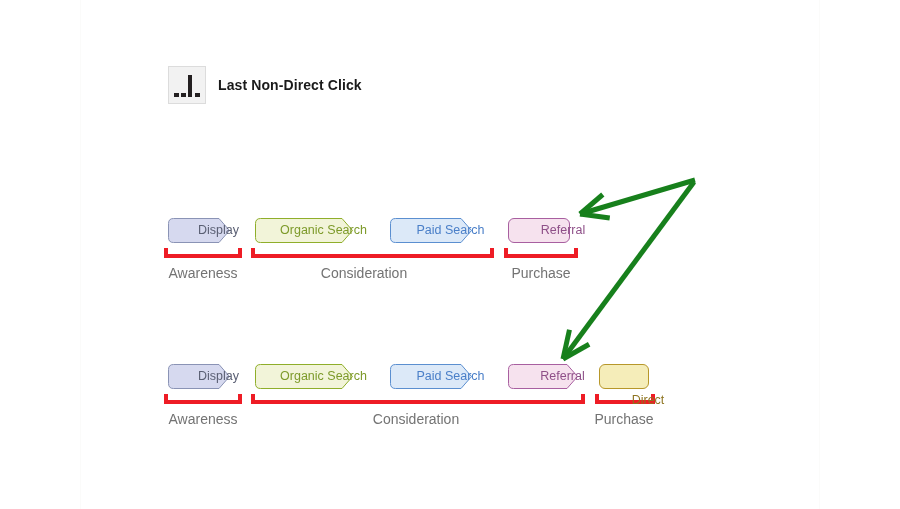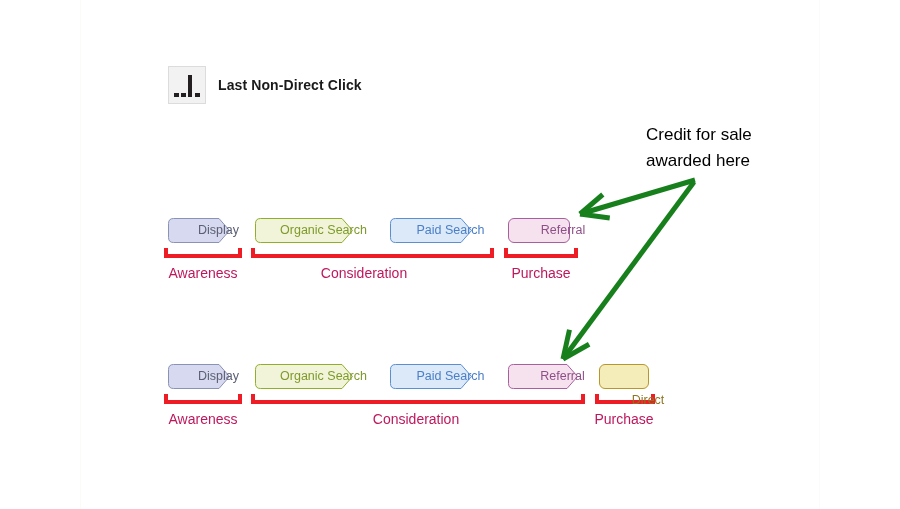"Credit for sale awarded here" div.annotation { html: <div><span>Credit for sale</span> <span>awarded here</span></div> -> none }
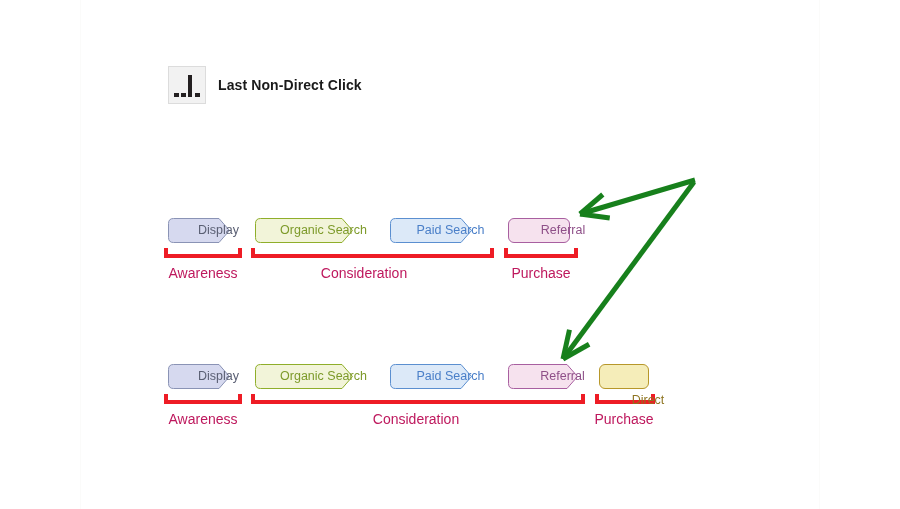"Awareness" .stage-label { color: #be185d -> #737373 }
